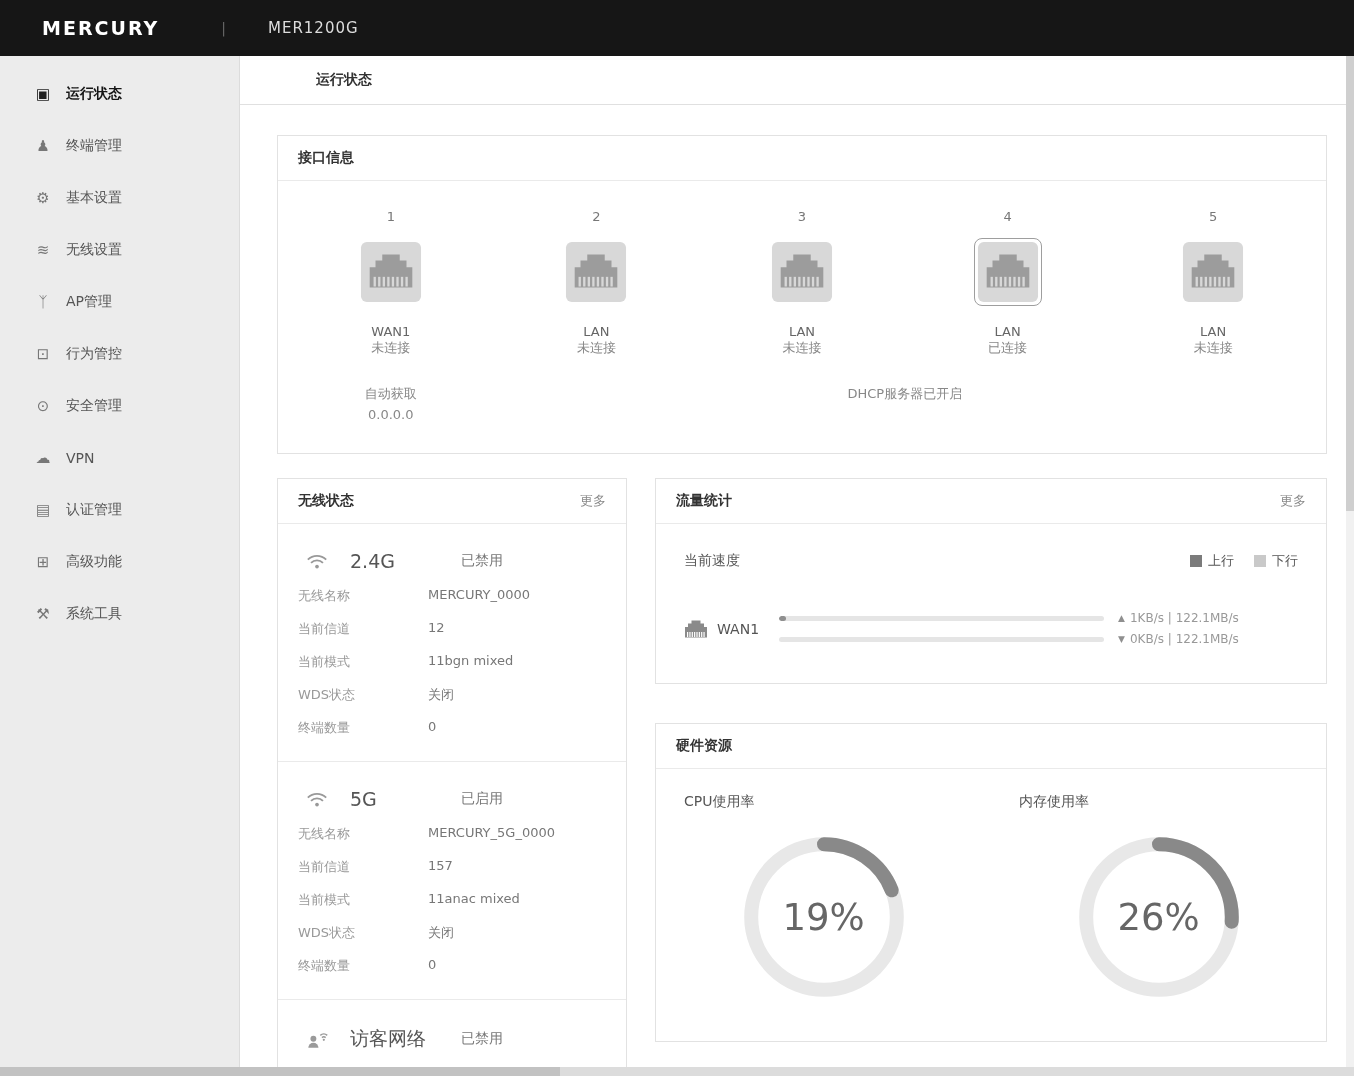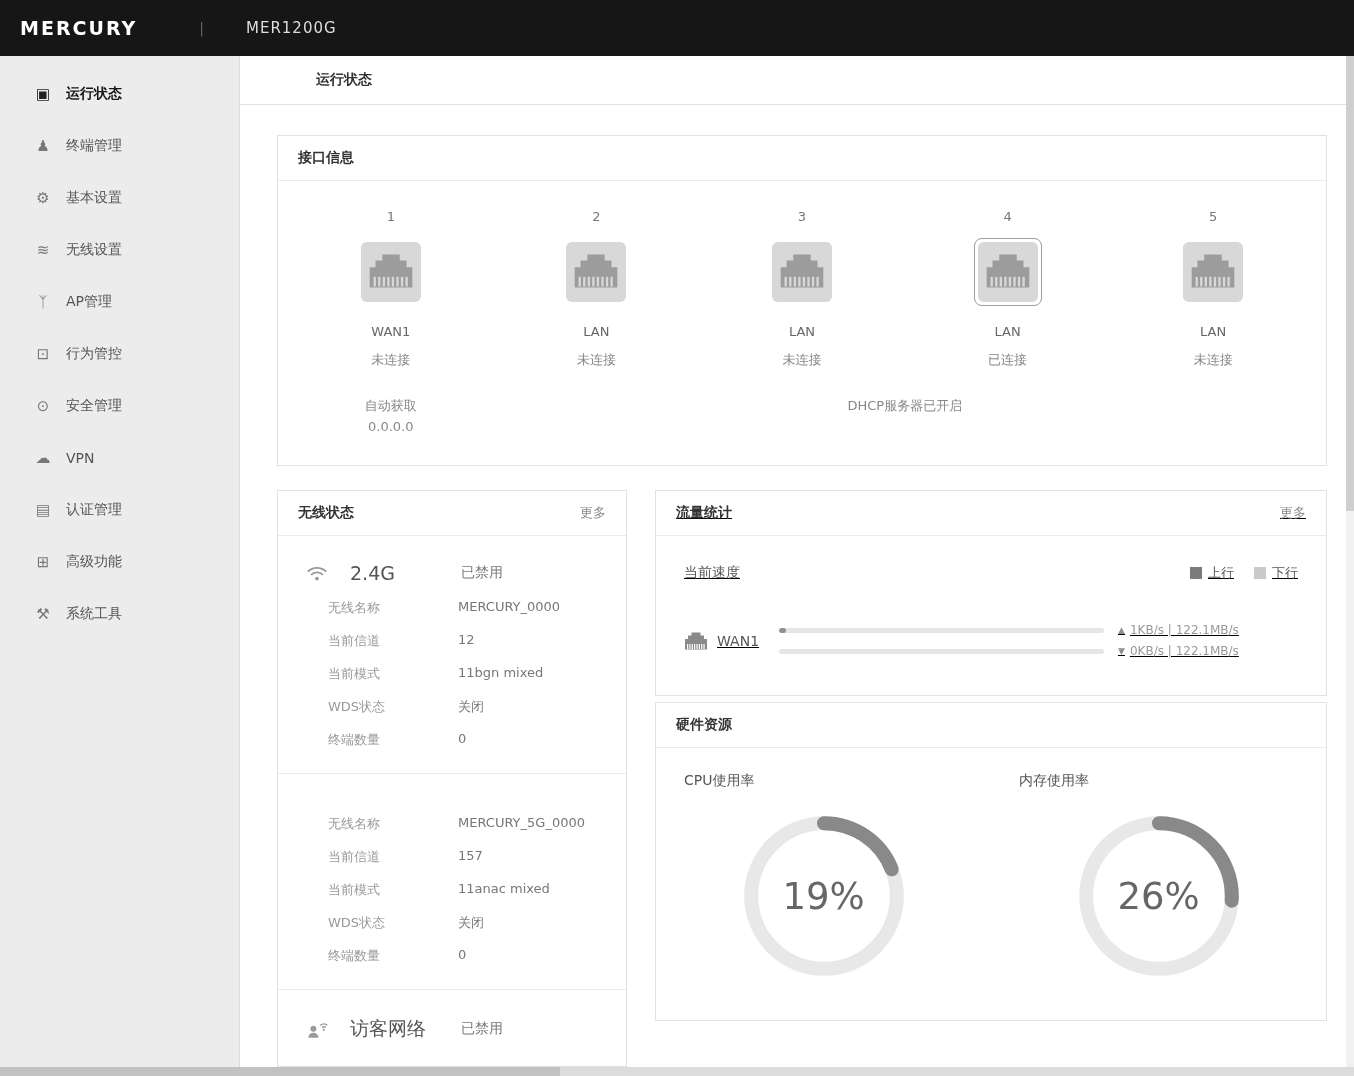"MERCURY" .topbar { padding-left: 20px -> 42px }
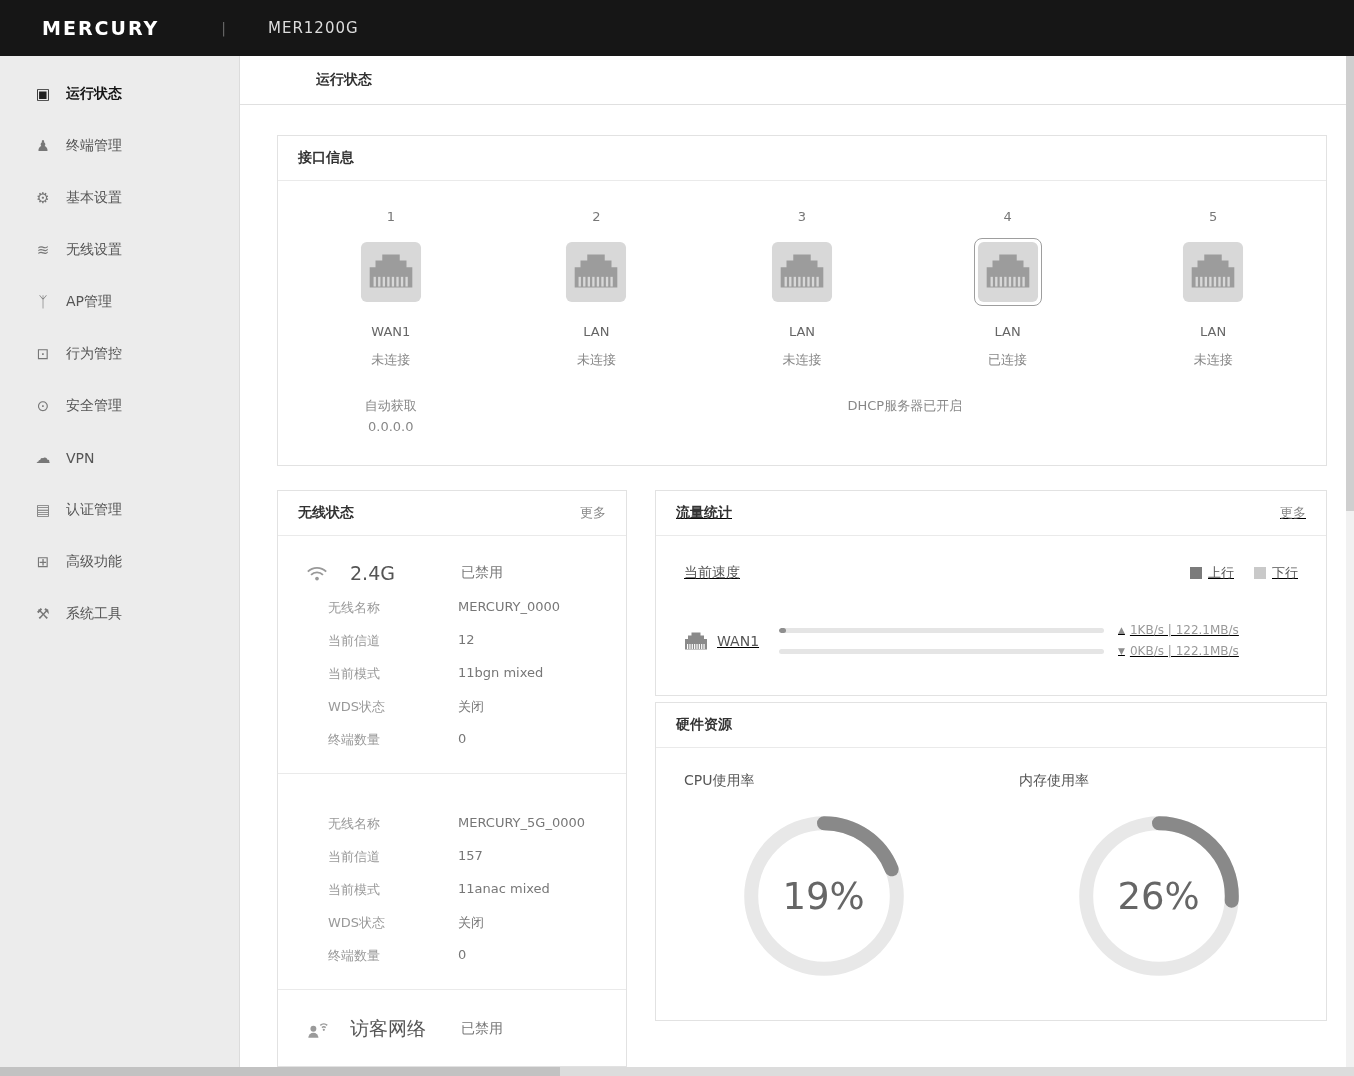"未连接" .port-status { margin-top: 12px -> 0 }
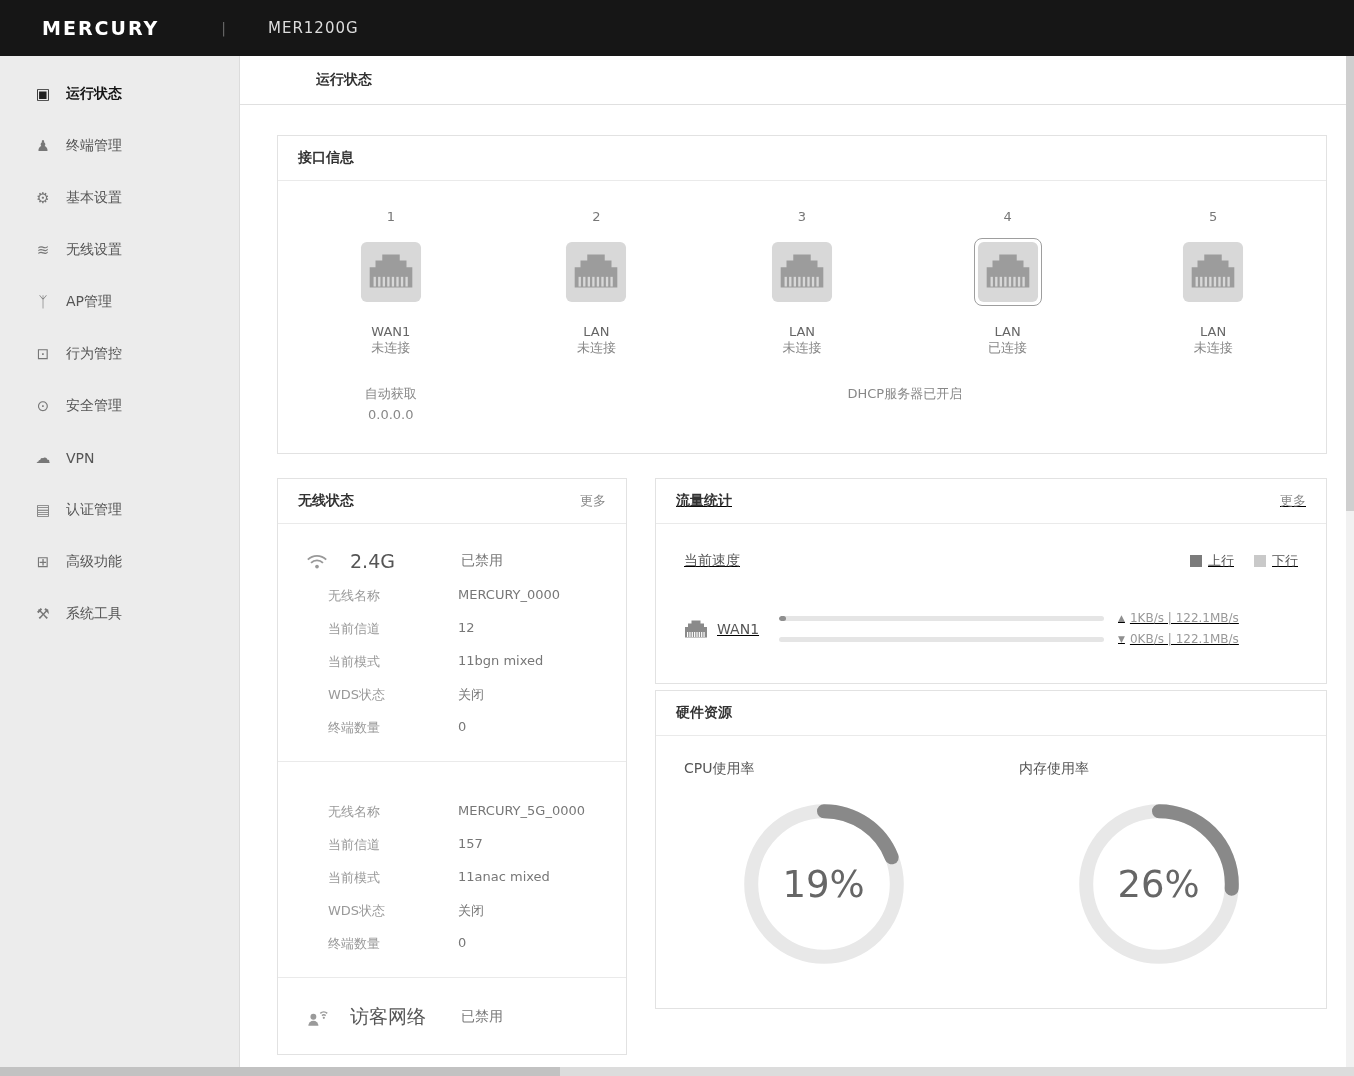"流量统计" .traffic-card { margin-bottom: 6px -> 39px; text-decoration: underline -> none }
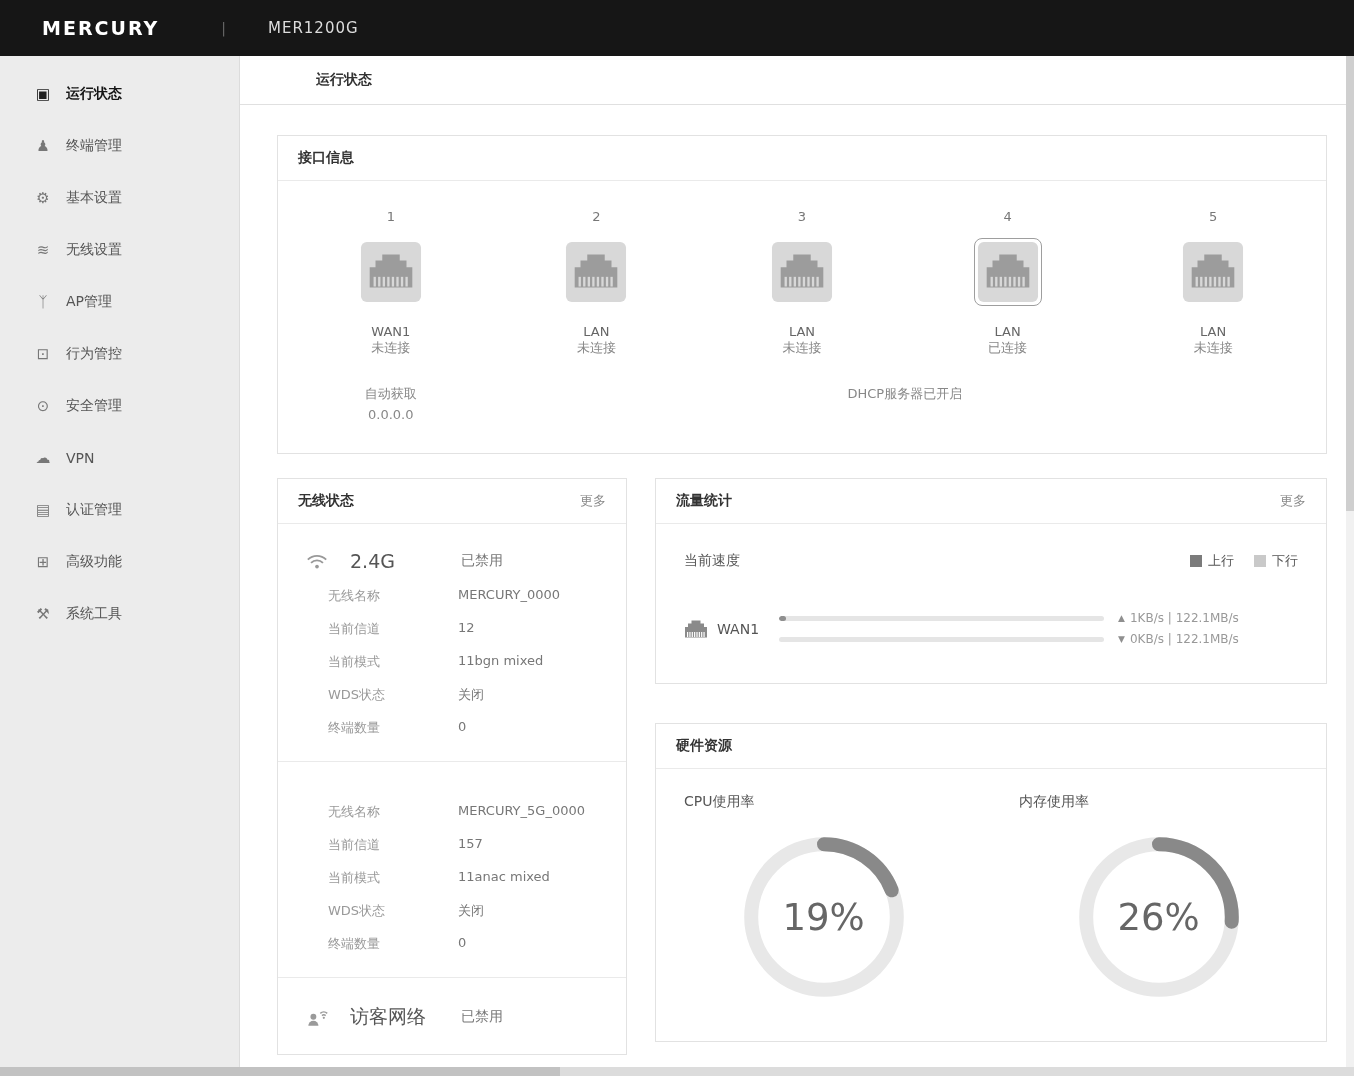"无线名称" .w-row { margin: 15px 0 0 50px -> 15px 0 0 20px }
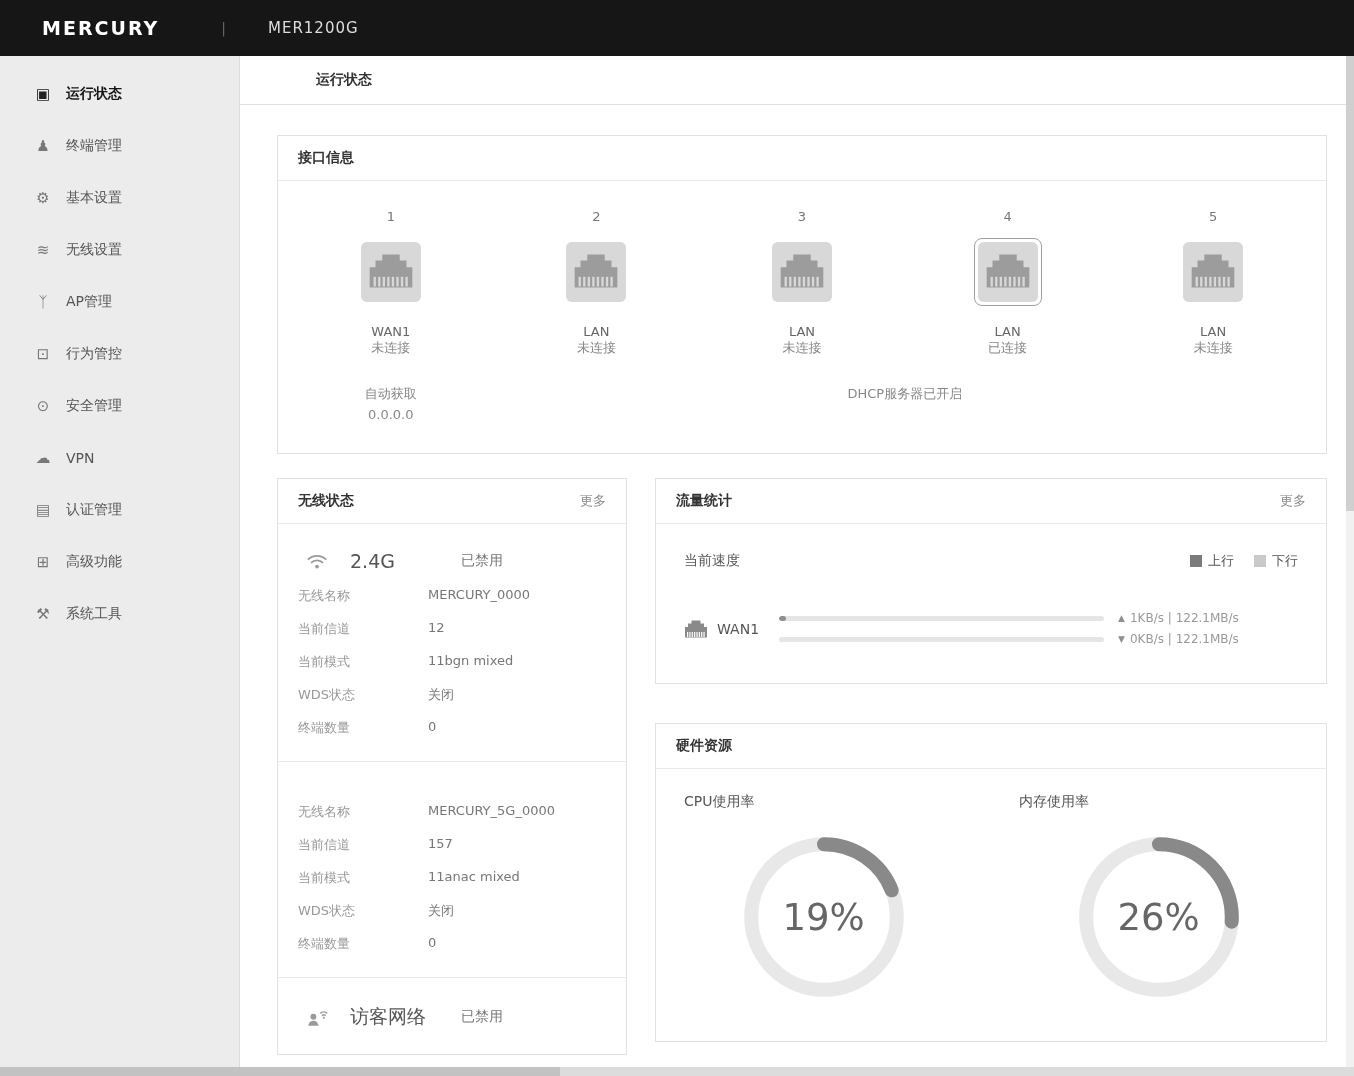"5G" div.band { html: none -> <div> <span> <svg> <path></path> <path></path> <circle></circle> </svg> </span> <span>5G</span> <span>已启用</span> </div> }
